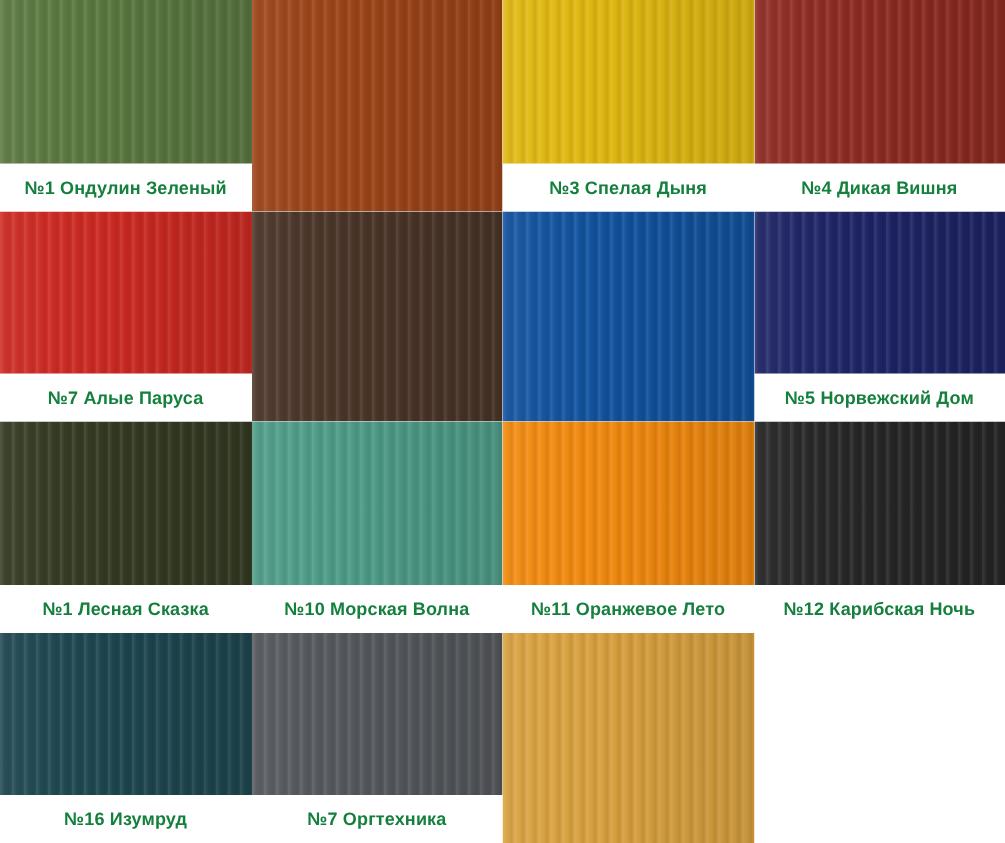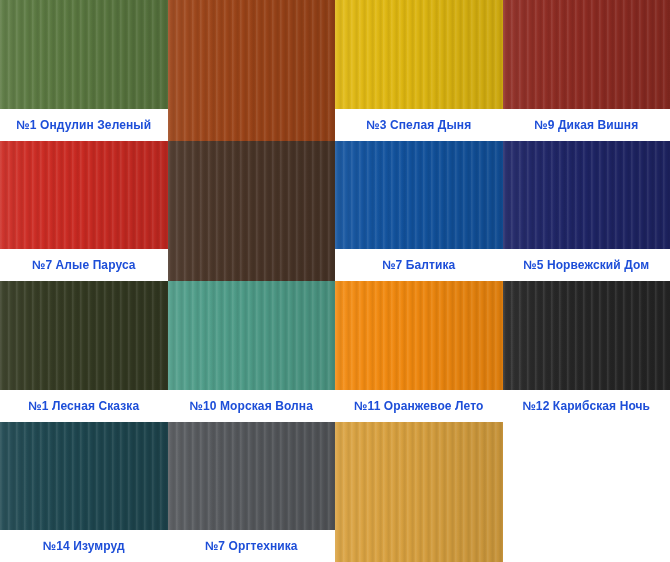"№1 Ондулин Зеленый" .swatch-label { color: #1d4ed8 -> #15803d }
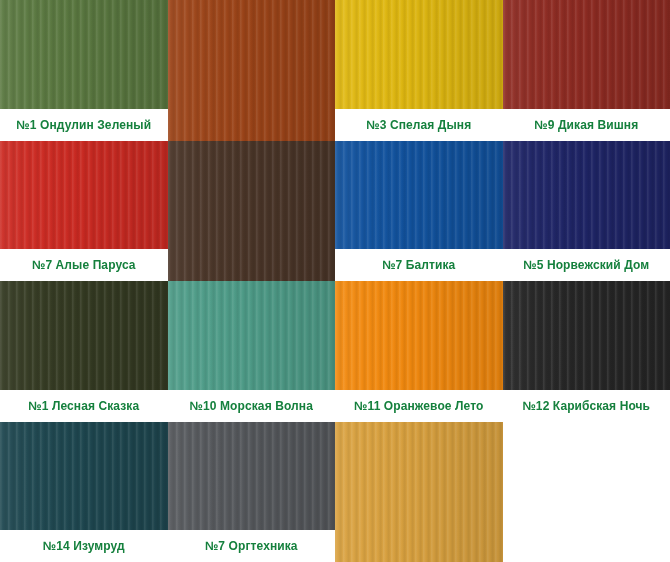"№9 Дикая Вишня" div.swatch-label { text: 9 -> 4 }
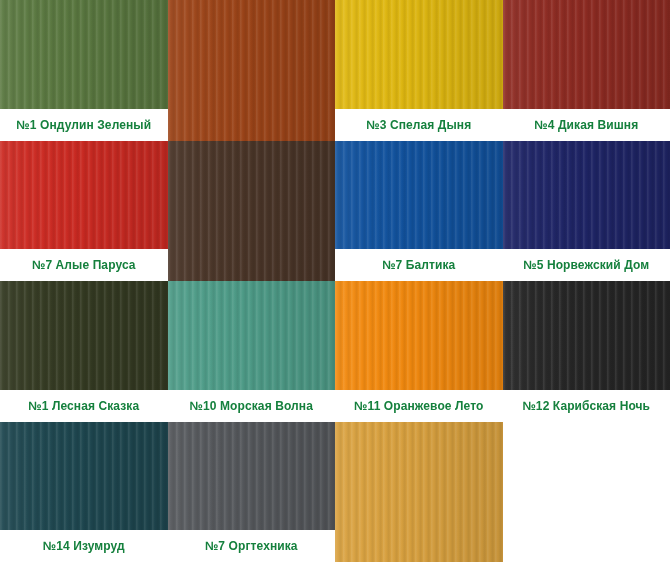"№7 Балтика" div.swatch-label { html: <div>№7 Балтика</div> -> none }
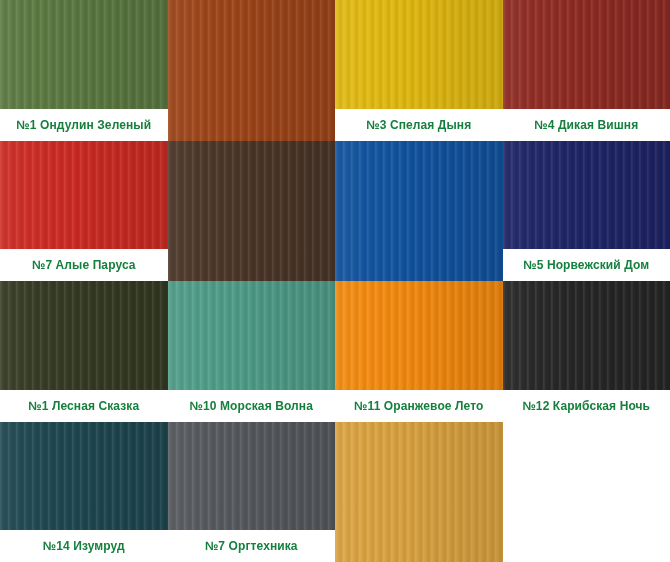"№14 Изумруд" div.swatch-label { text: 14 -> 16 }
